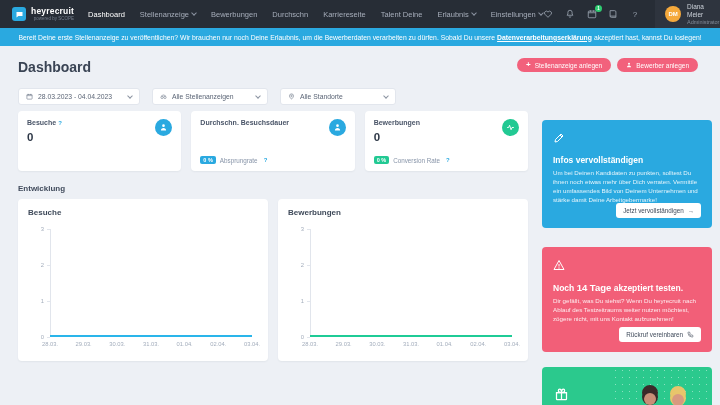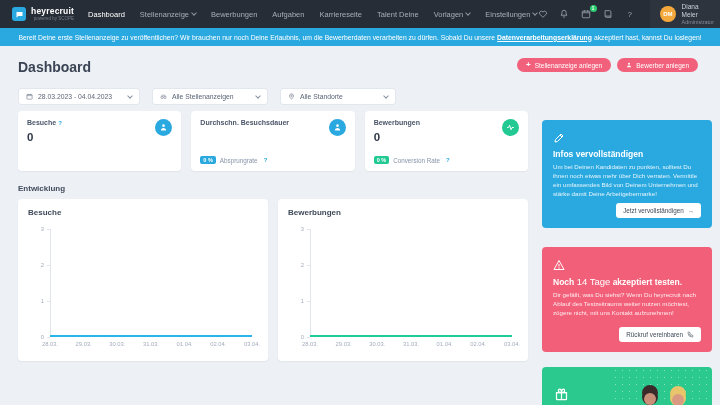"Aufgaben" span { text: Aufgaben -> Durchschn }
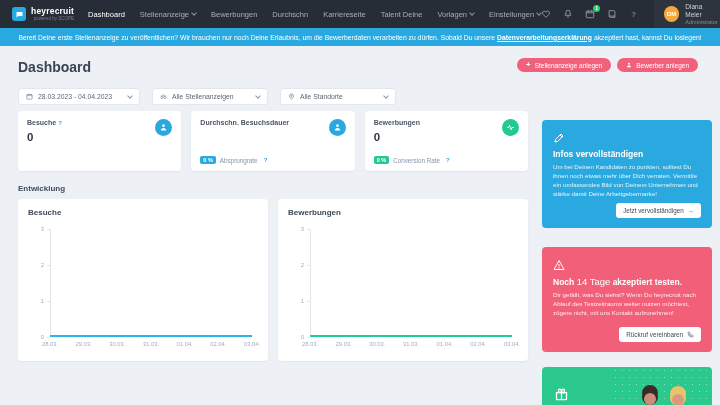"Vorlagen" span { text: Vorlagen -> Erlaubnis }
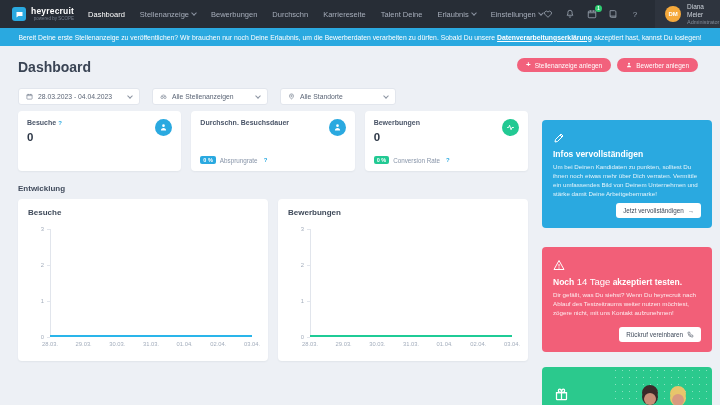"Infos vervollständigen" .side-title { margin-top: 1px -> 7px }
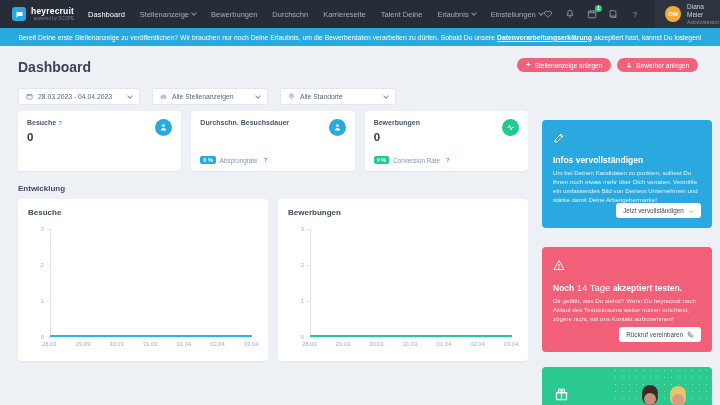"14 Tage" .trial-strong { font-weight: normal -> bold }
